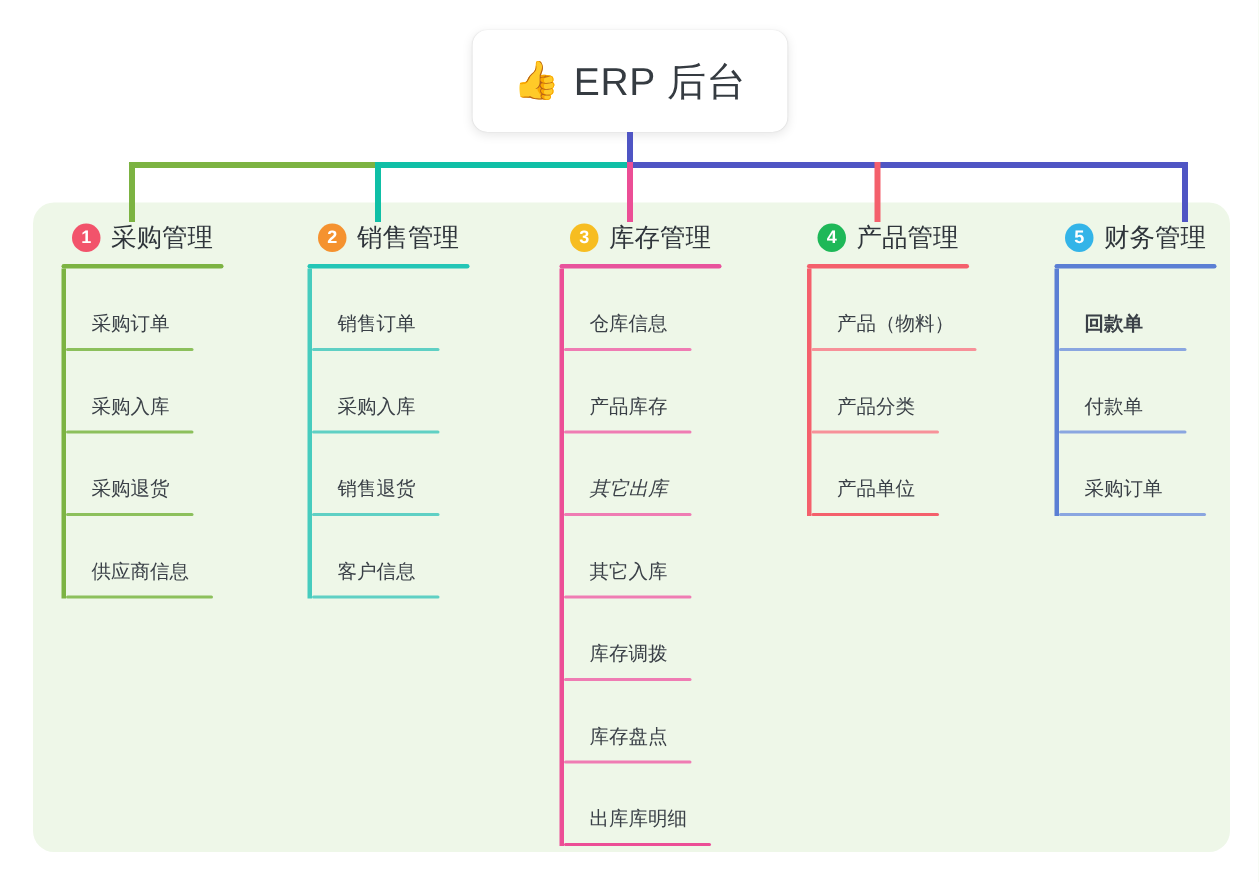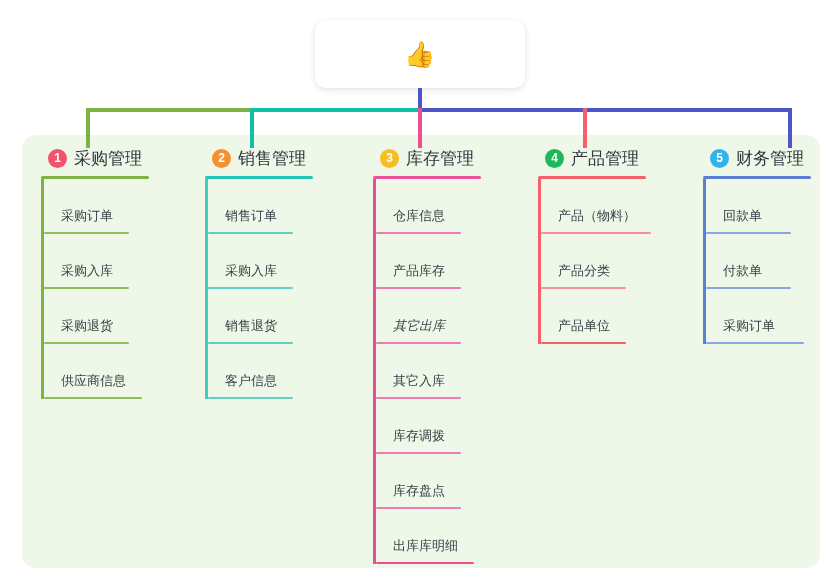"ERP 后台" span.root-title { html: none -> <span>ERP 后台</span> }
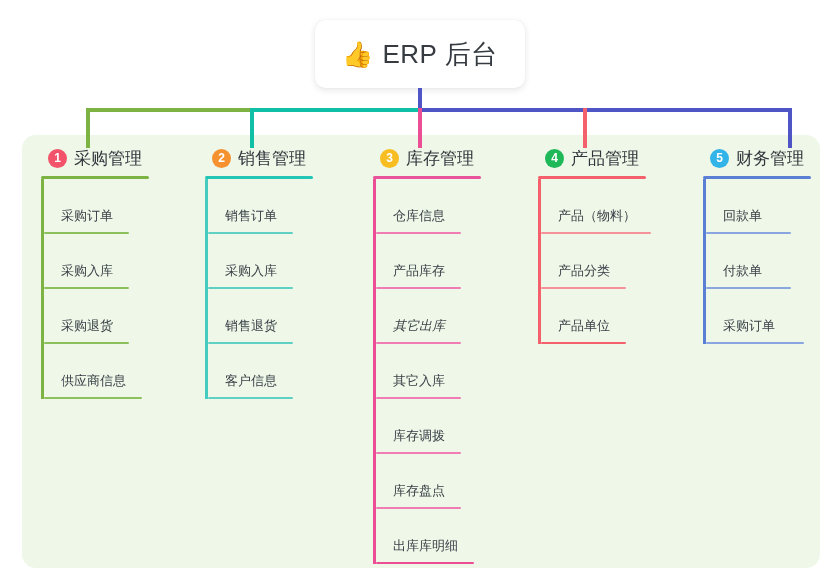"回款单" div.child { font-weight: none -> bold }
